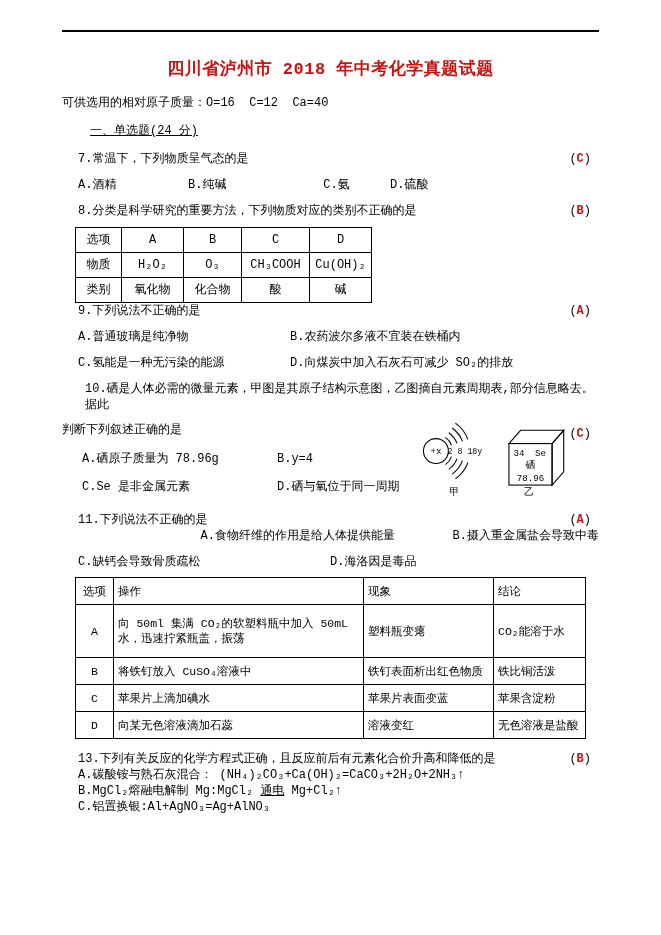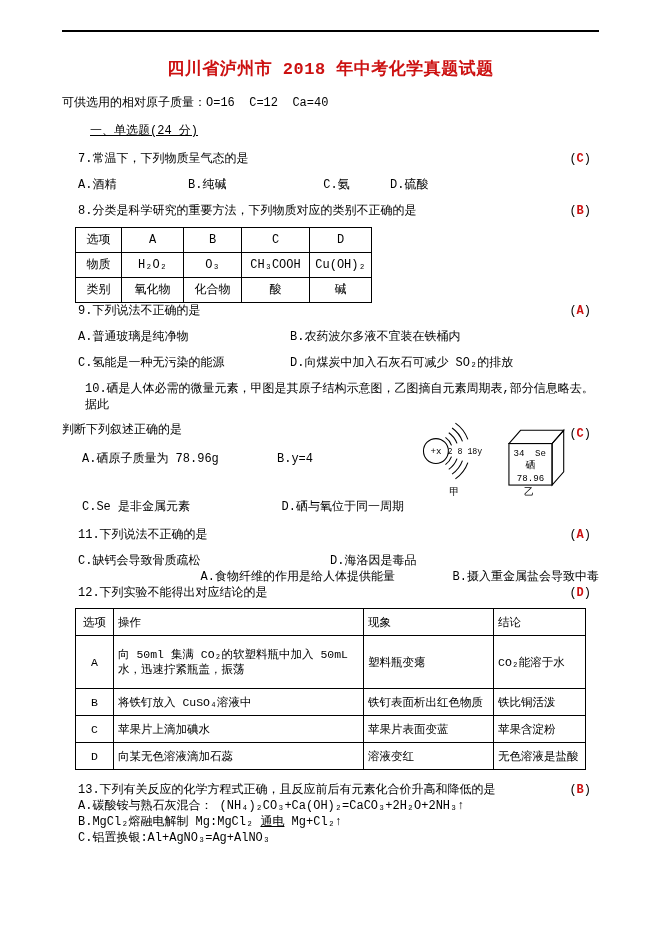"C.Se 是非金属元素" .mt16 { justify-content: space-between -> none; margin-top: 32px -> 12px }
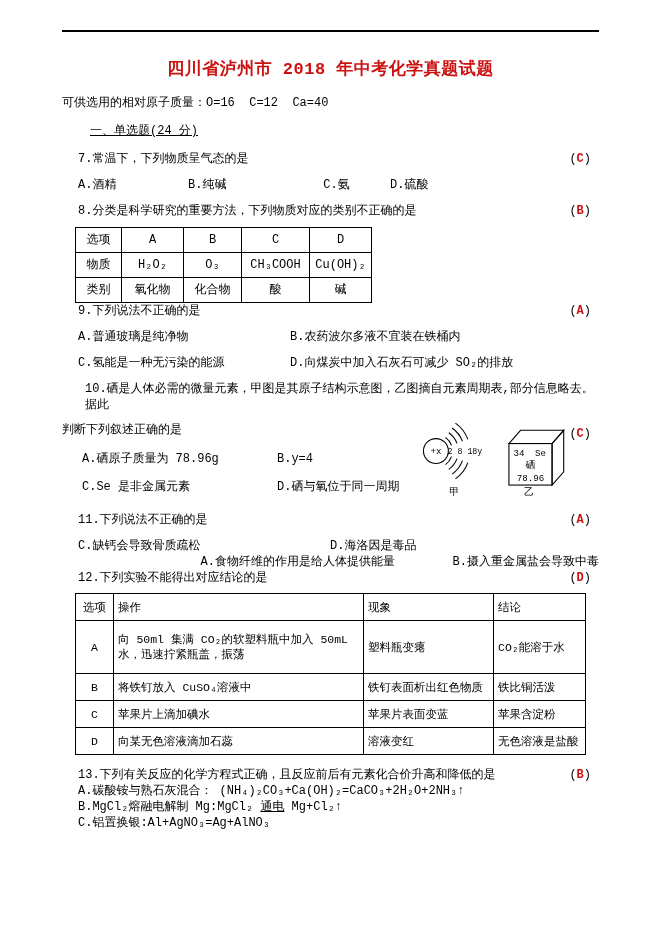"C.缺钙会导致骨质疏松" div.opts { order: before "A.食物纤维的作用是给人体提供能量" -> after "A.食物纤维的作用是给人体提供能量" }
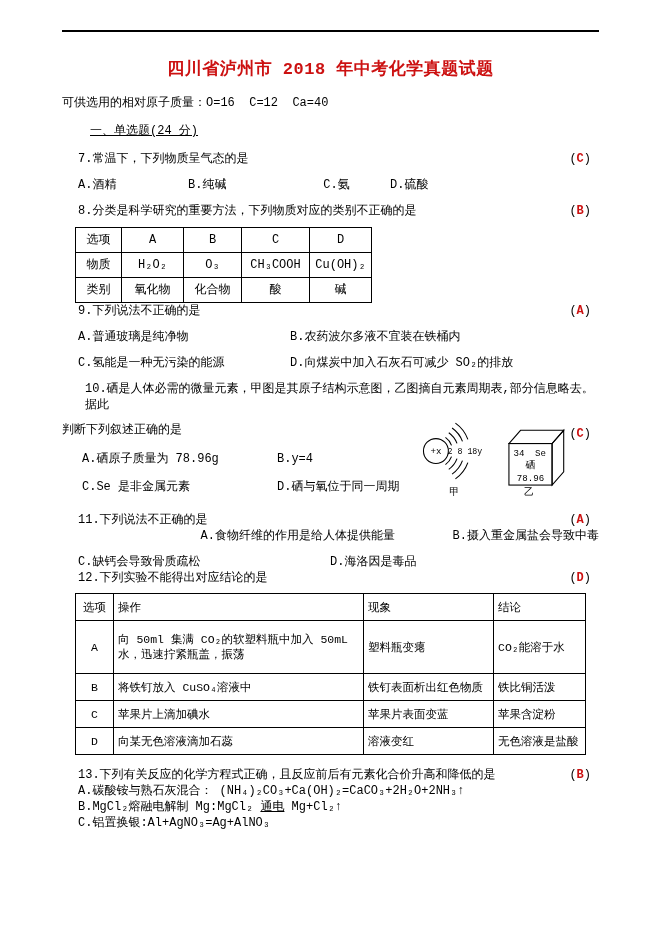"12.下列实验不能得出对应结论的是" div.q-line { html: <div> <span>12.下列实验不能得出对应结论的是</span> <span><span>(</span><span>D</span><span>)</span></span> </div> -> none }
